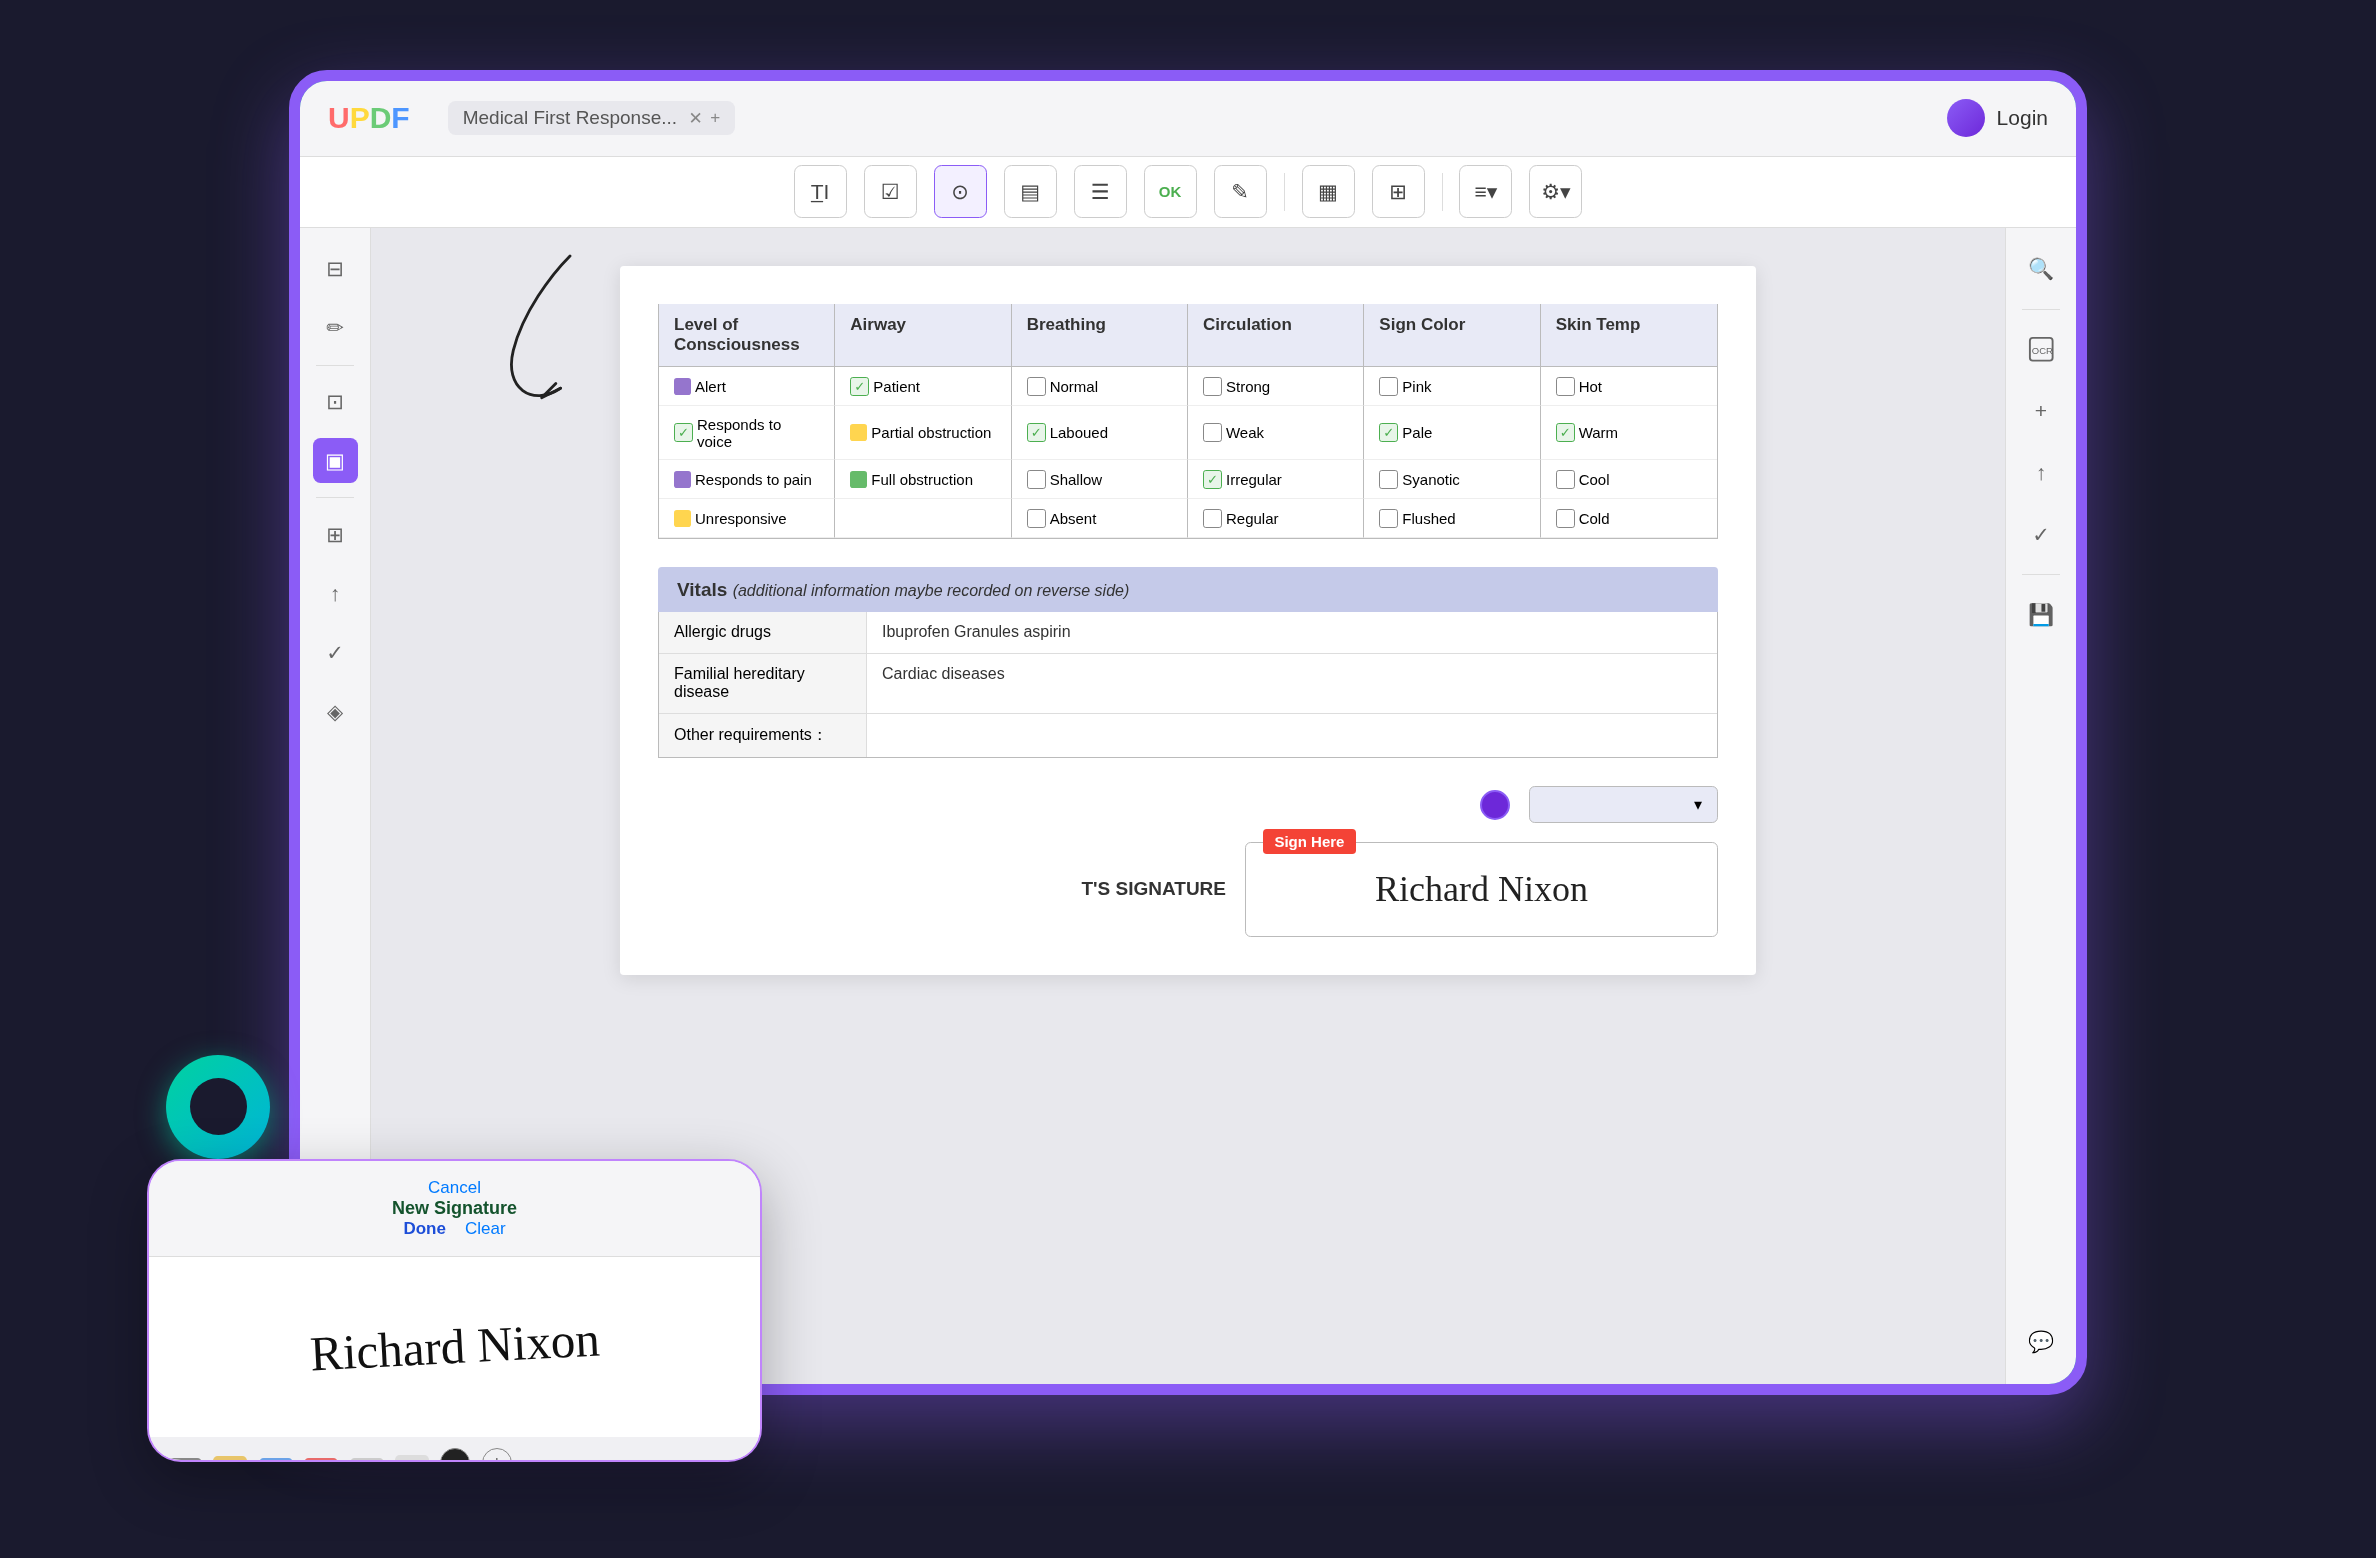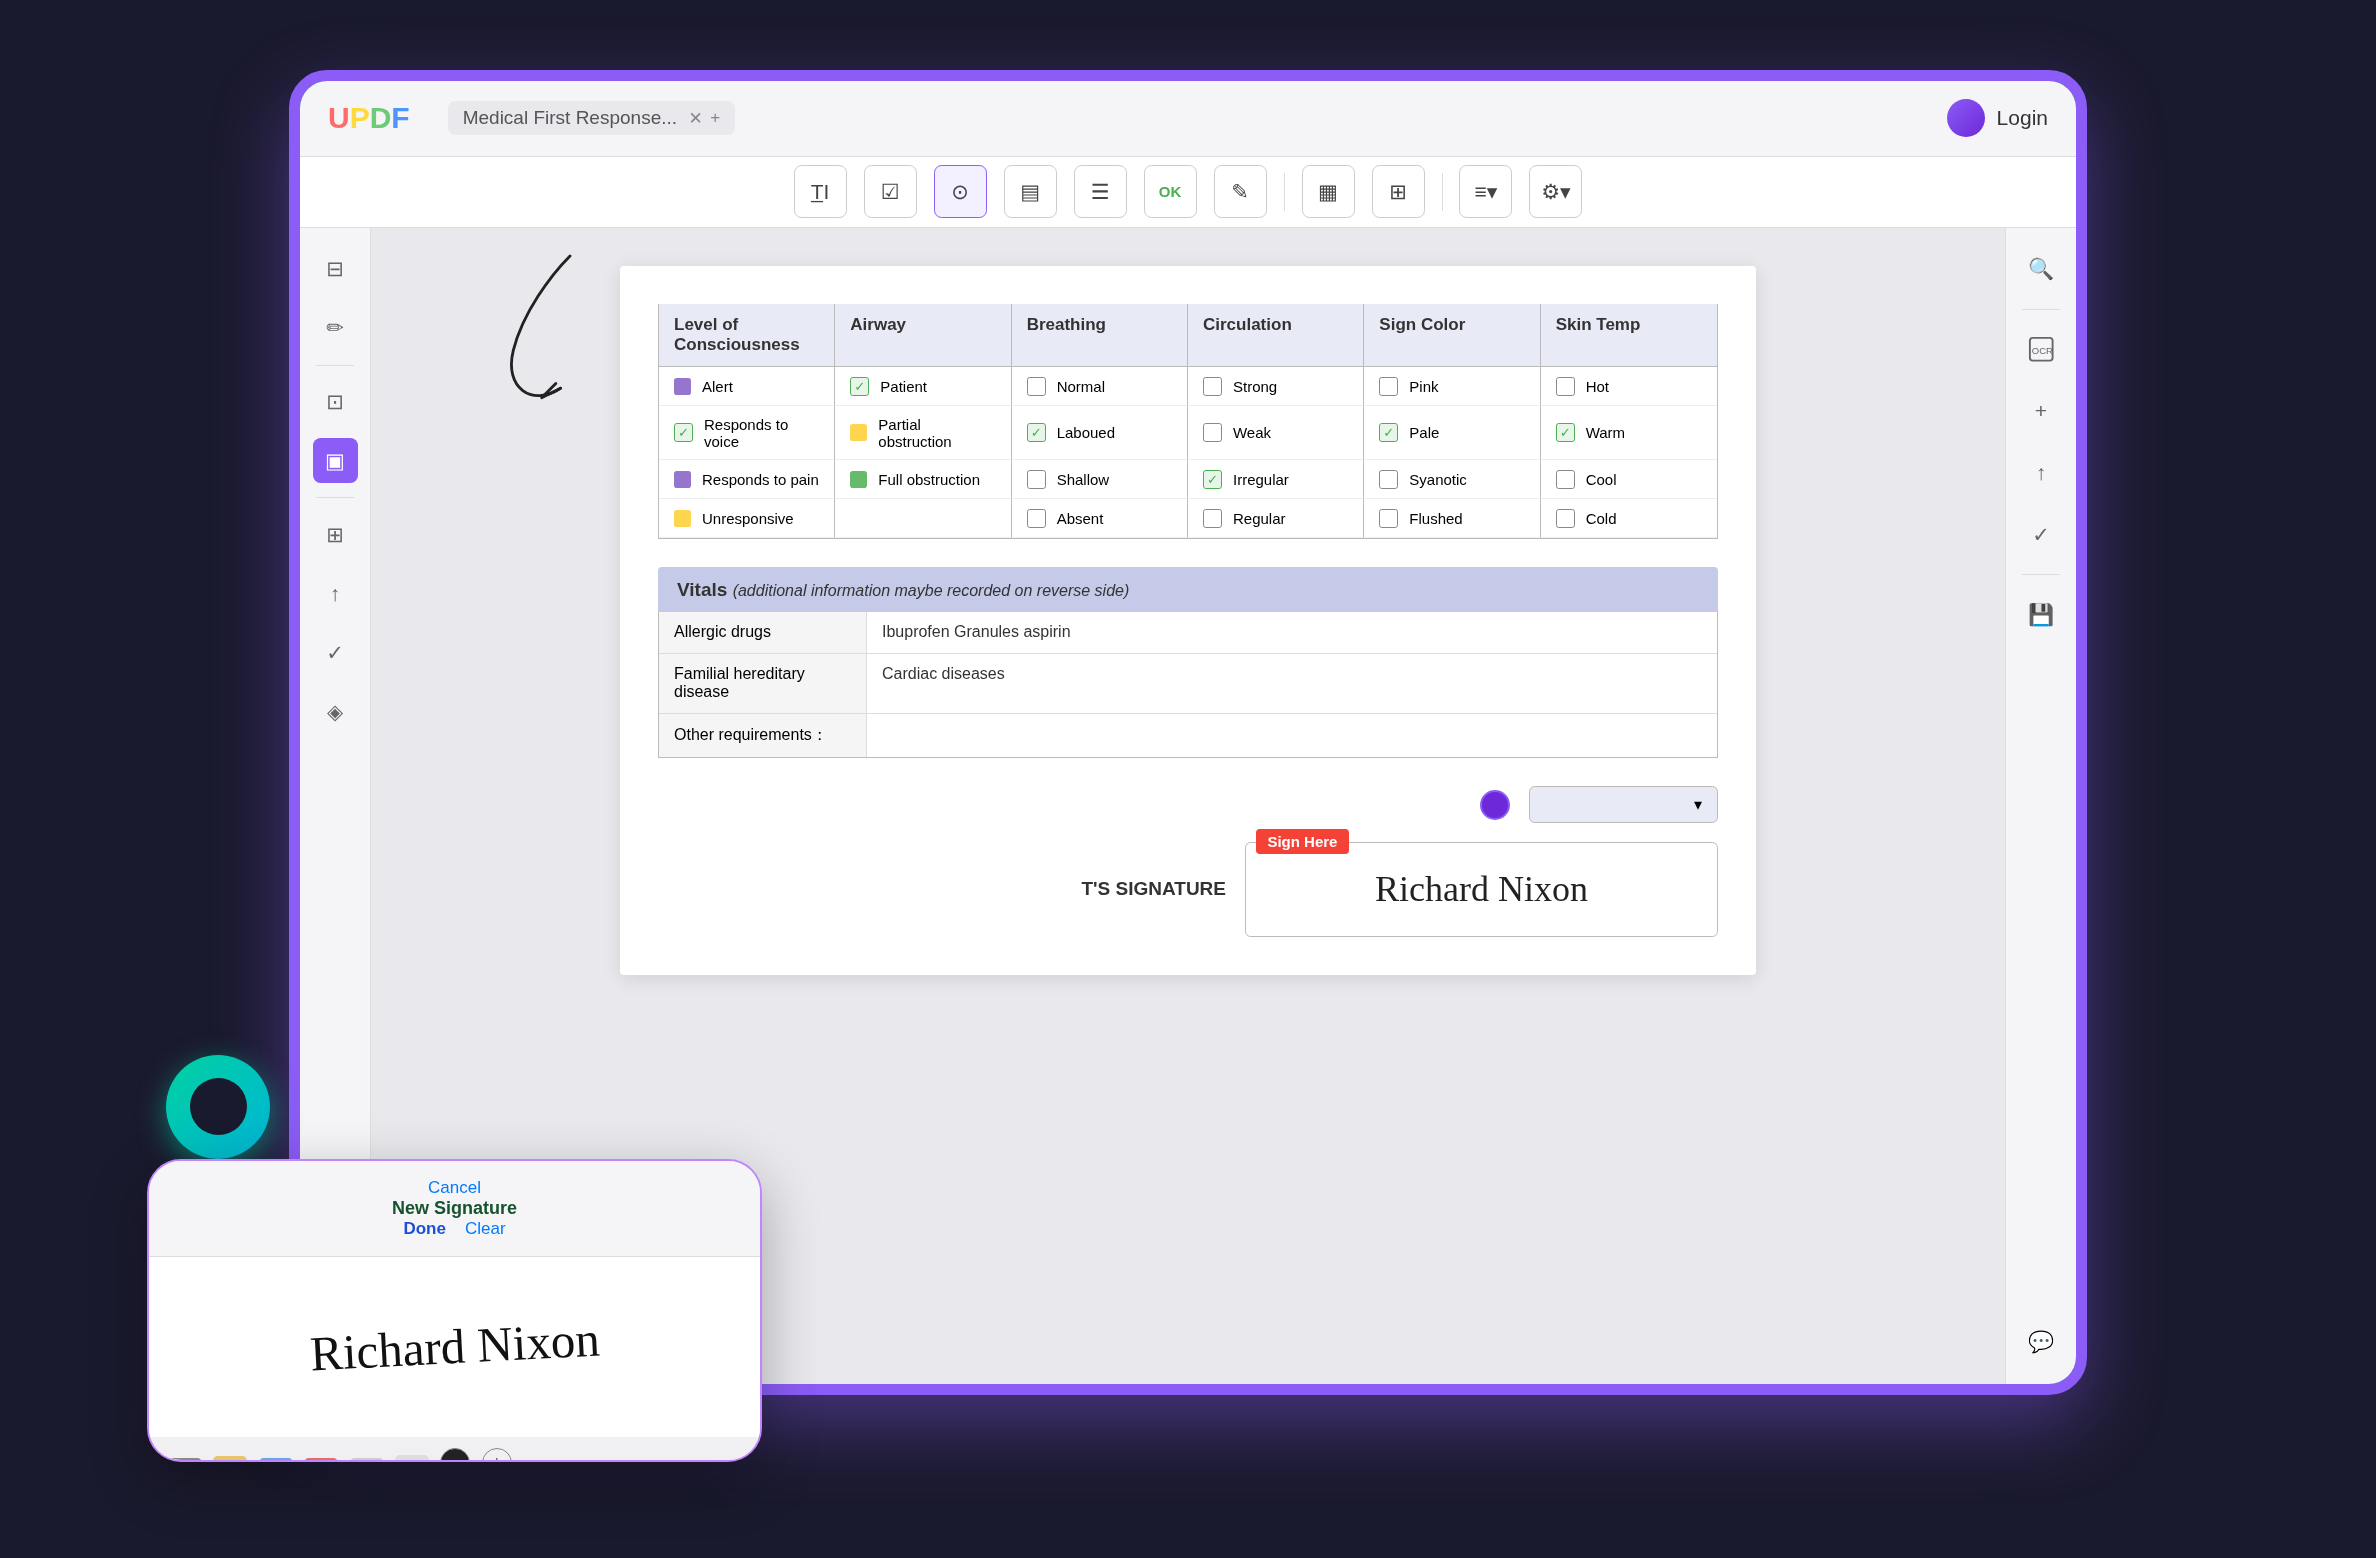"Alert" .table-cell { gap: 11px -> 4px }
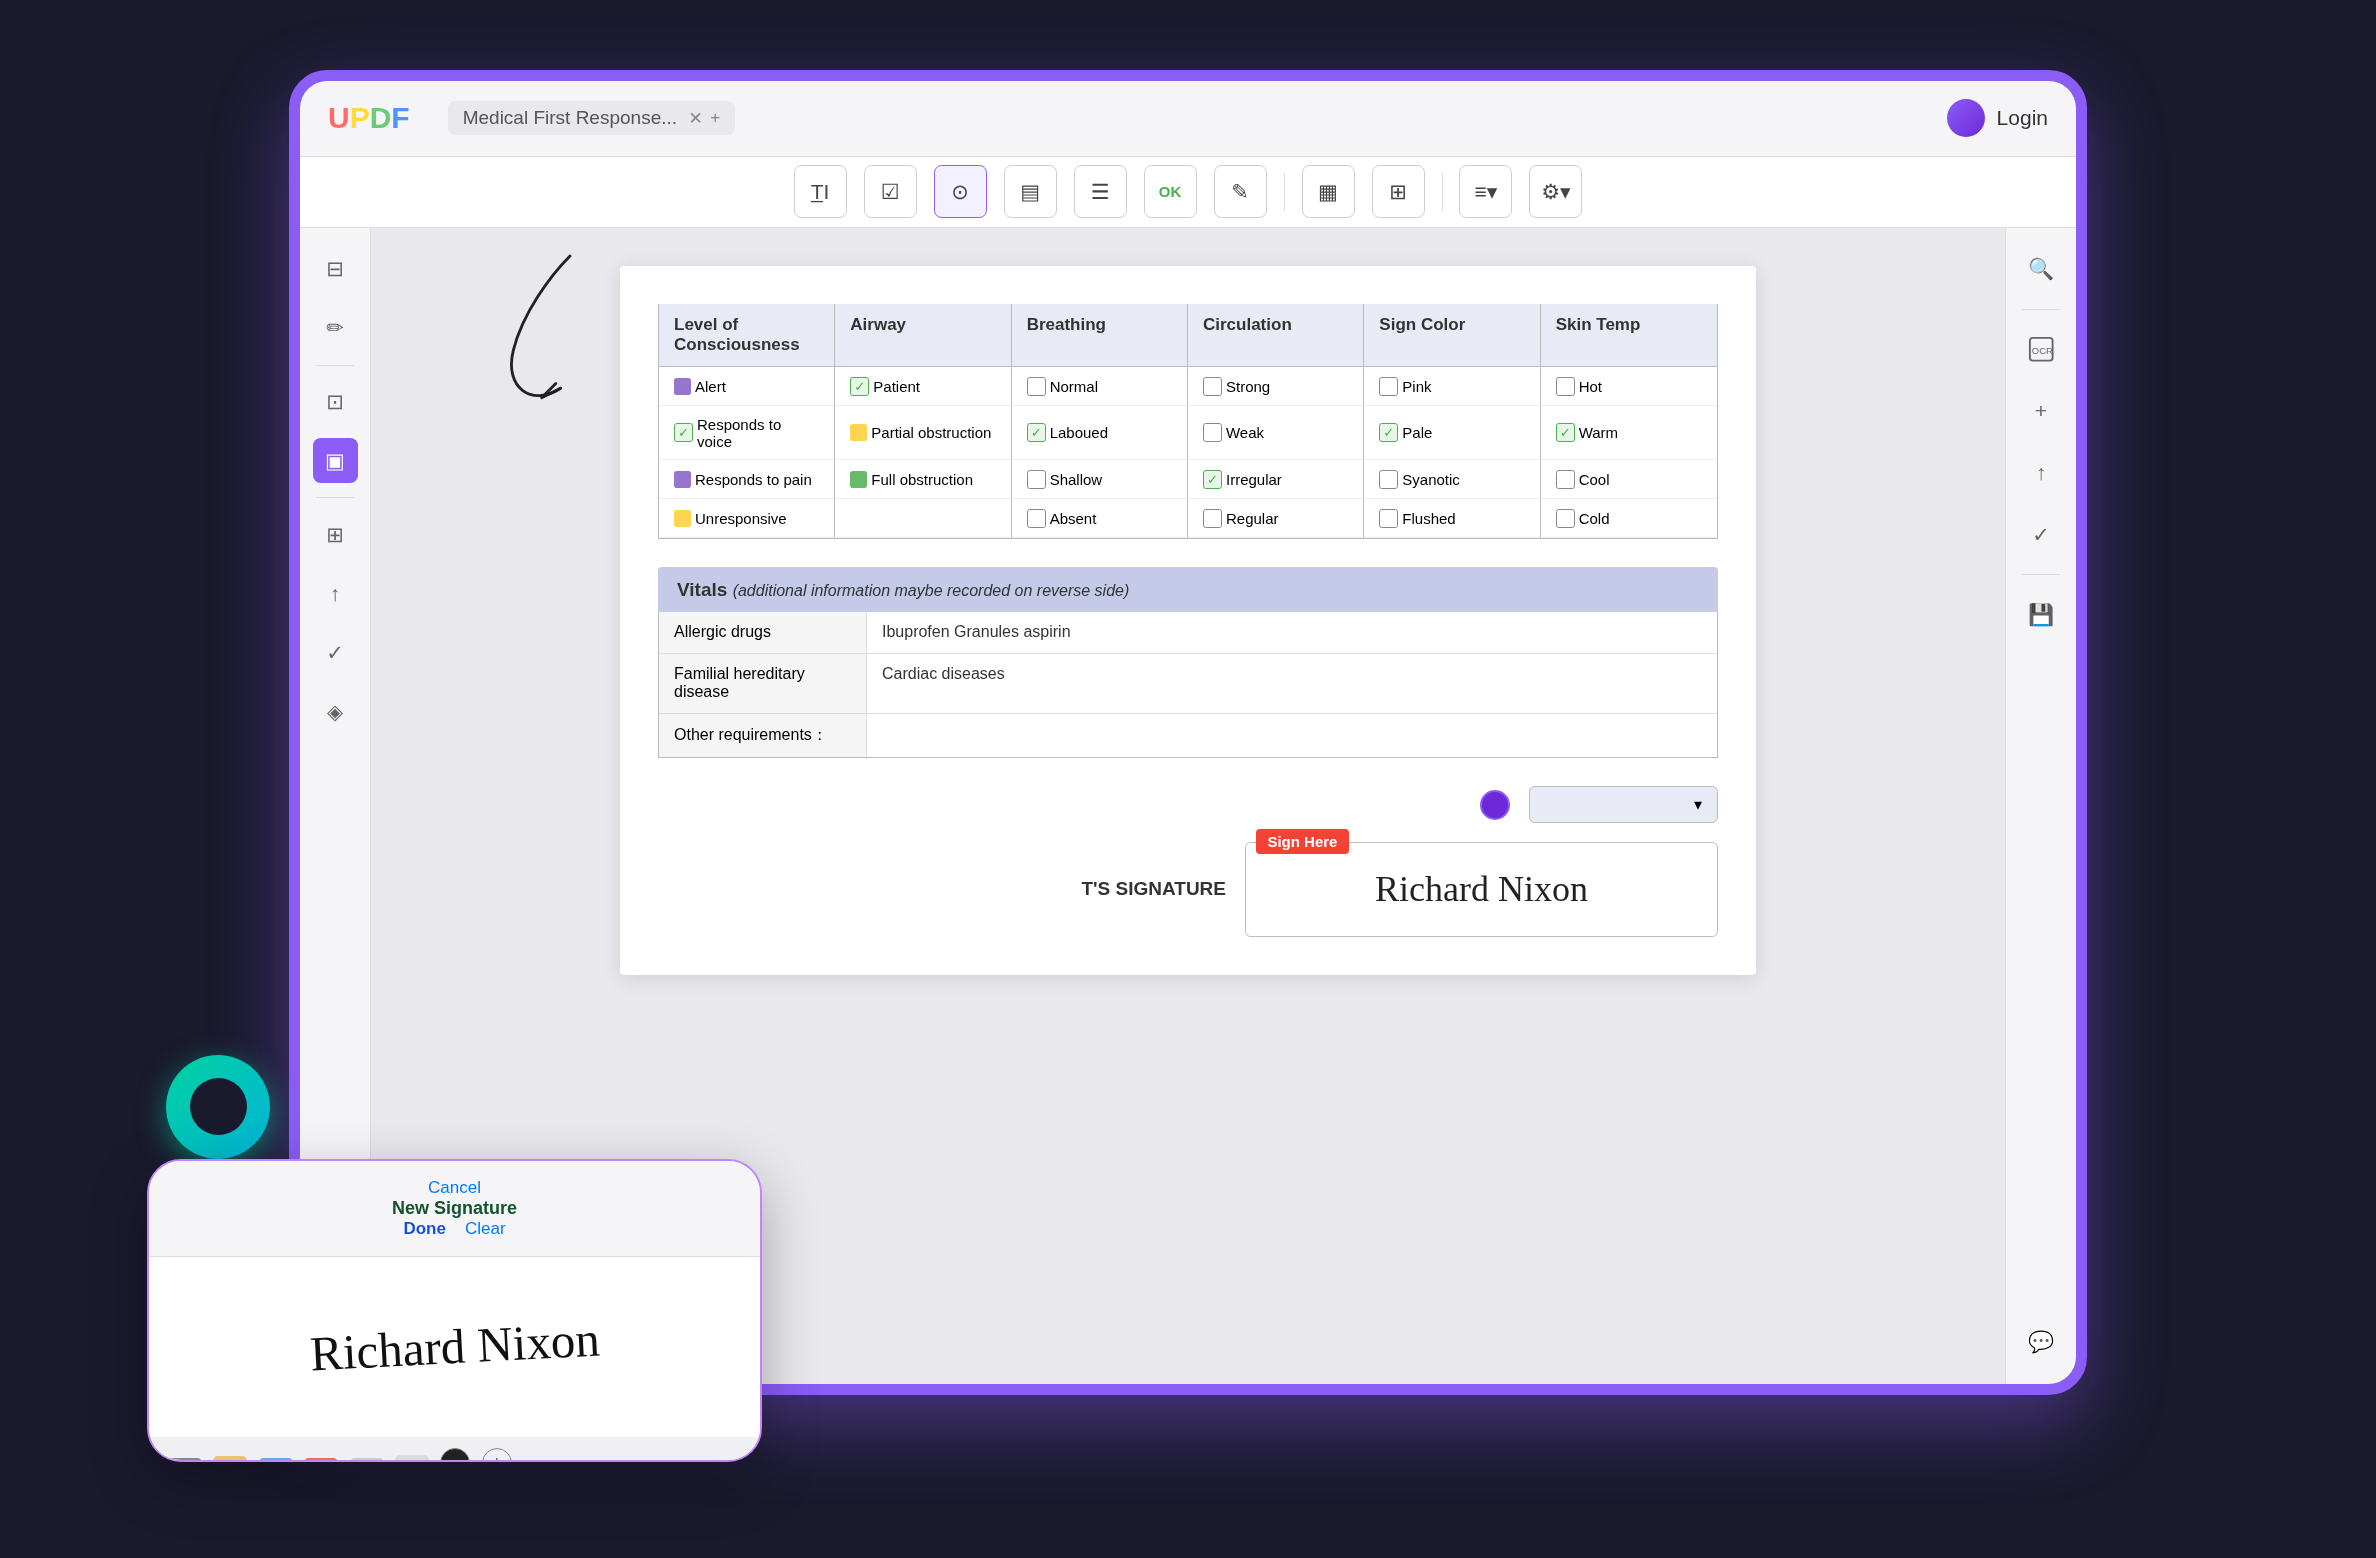"Sign Here" .sign-here-tag { left: 10px -> 17px }
